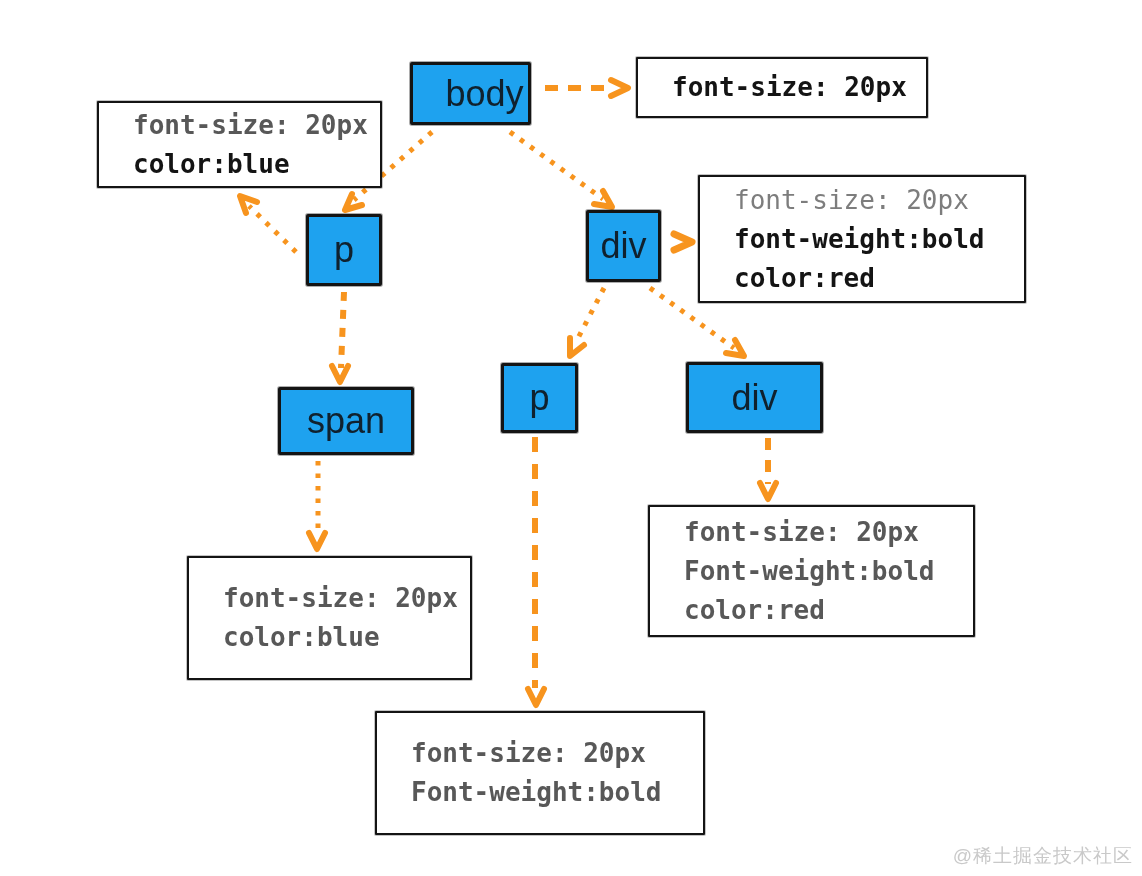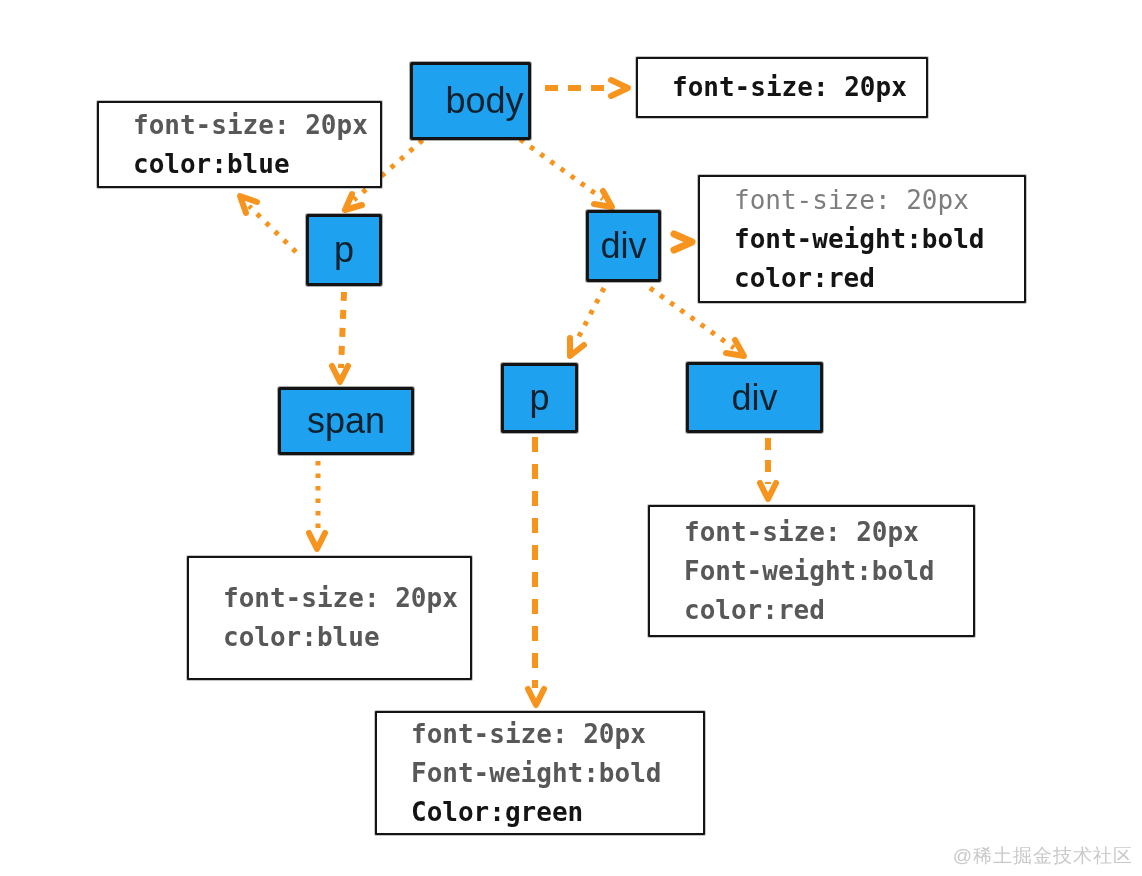"body" div.node { height: 78px -> 63px }
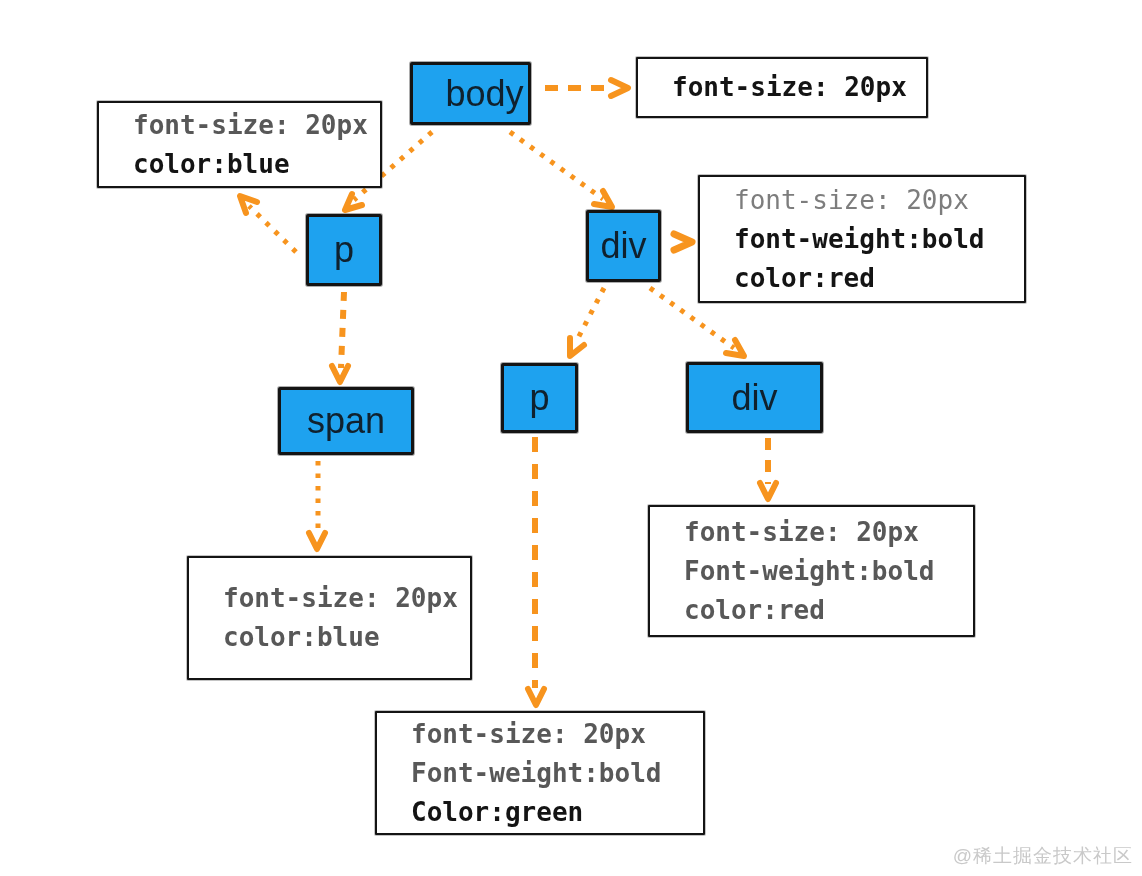"Color:green" div.rule-line { html: <div>Color:green</div> -> none }
